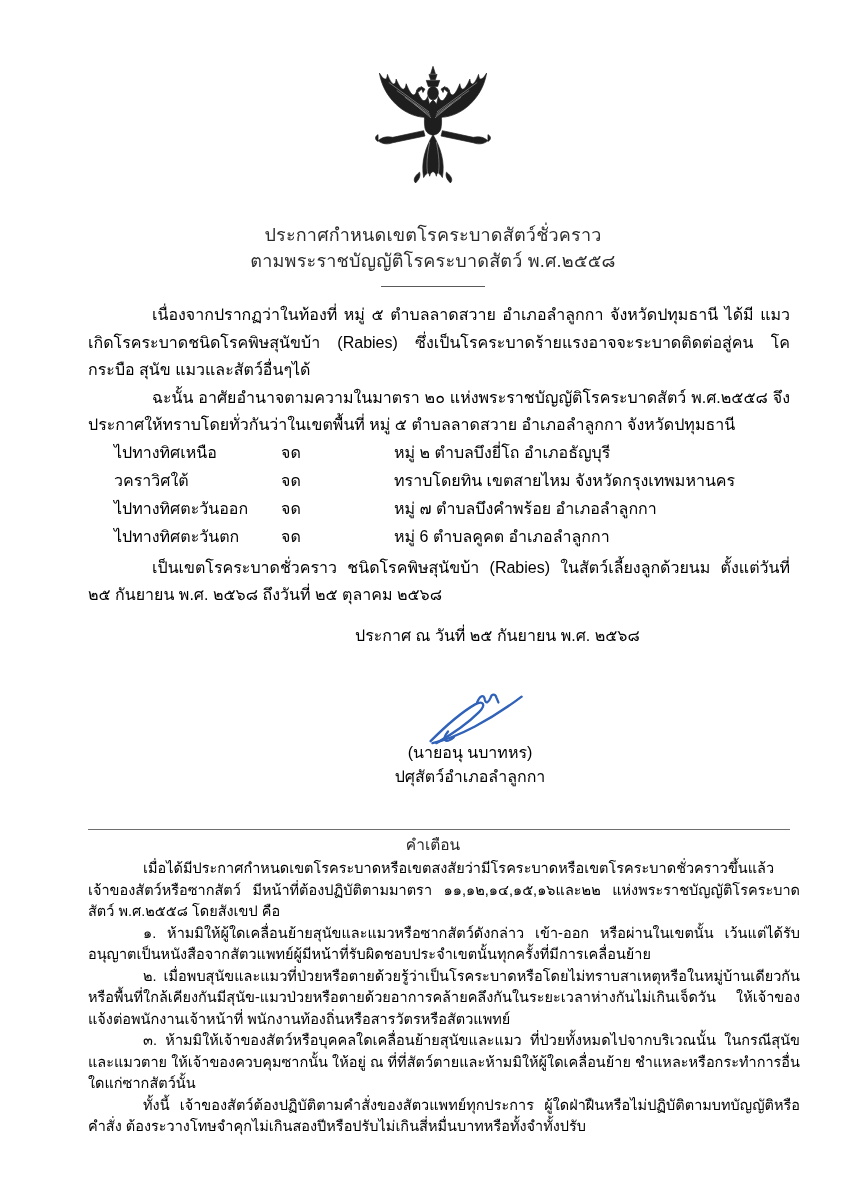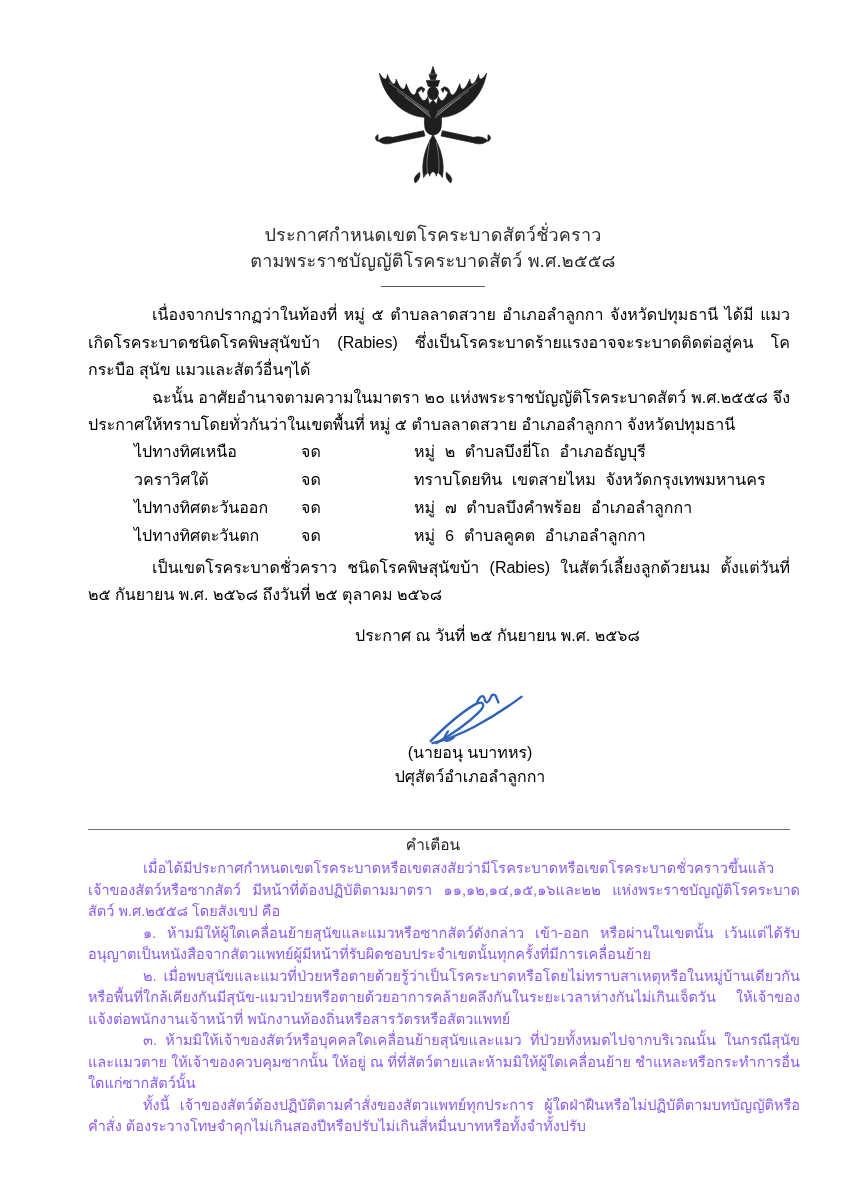"ไปทางทิศเหนือ" .boundaries { font-family: Liberation Mono, monospace -> none; margin-left: 46px -> 26px }
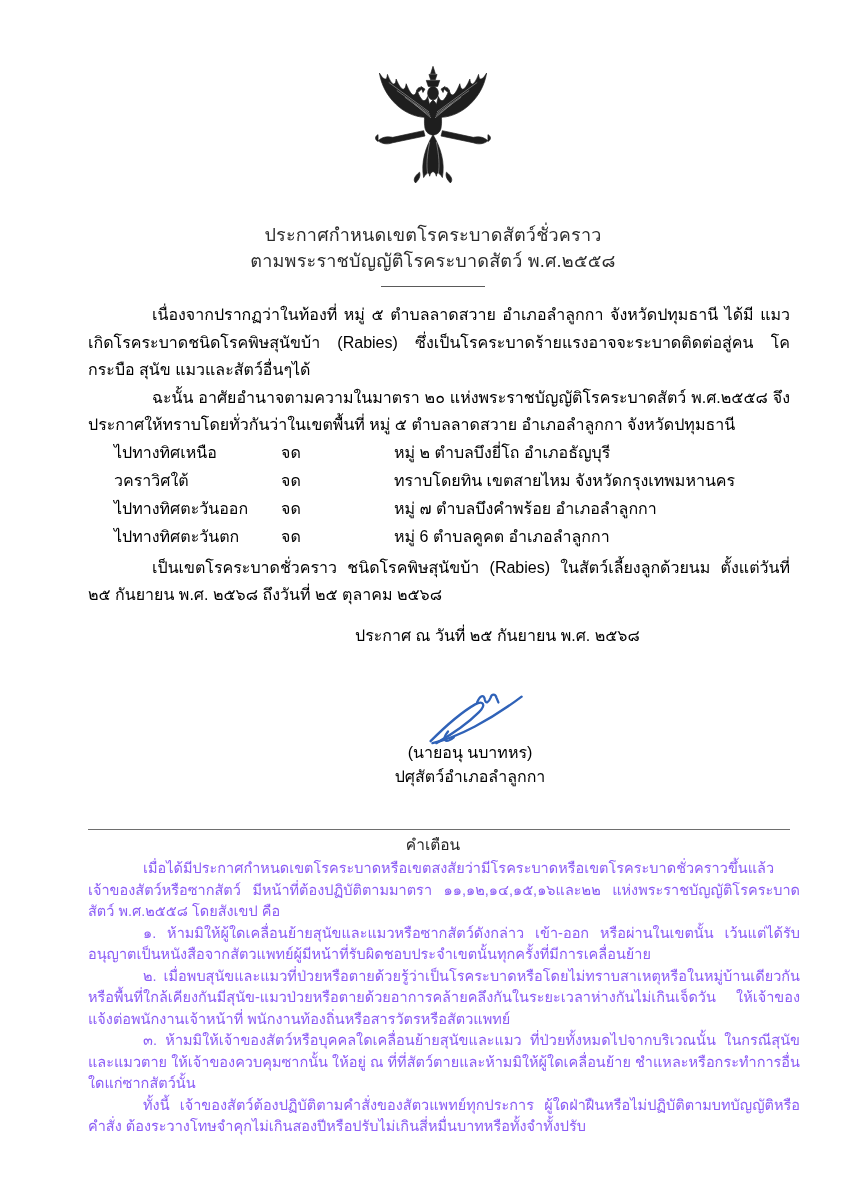"เมื่อได้มีประกาศกำหนดเขตโรคระบาดหรือเขตส" .warning-body { color: #8b5cf6 -> #000000 }
